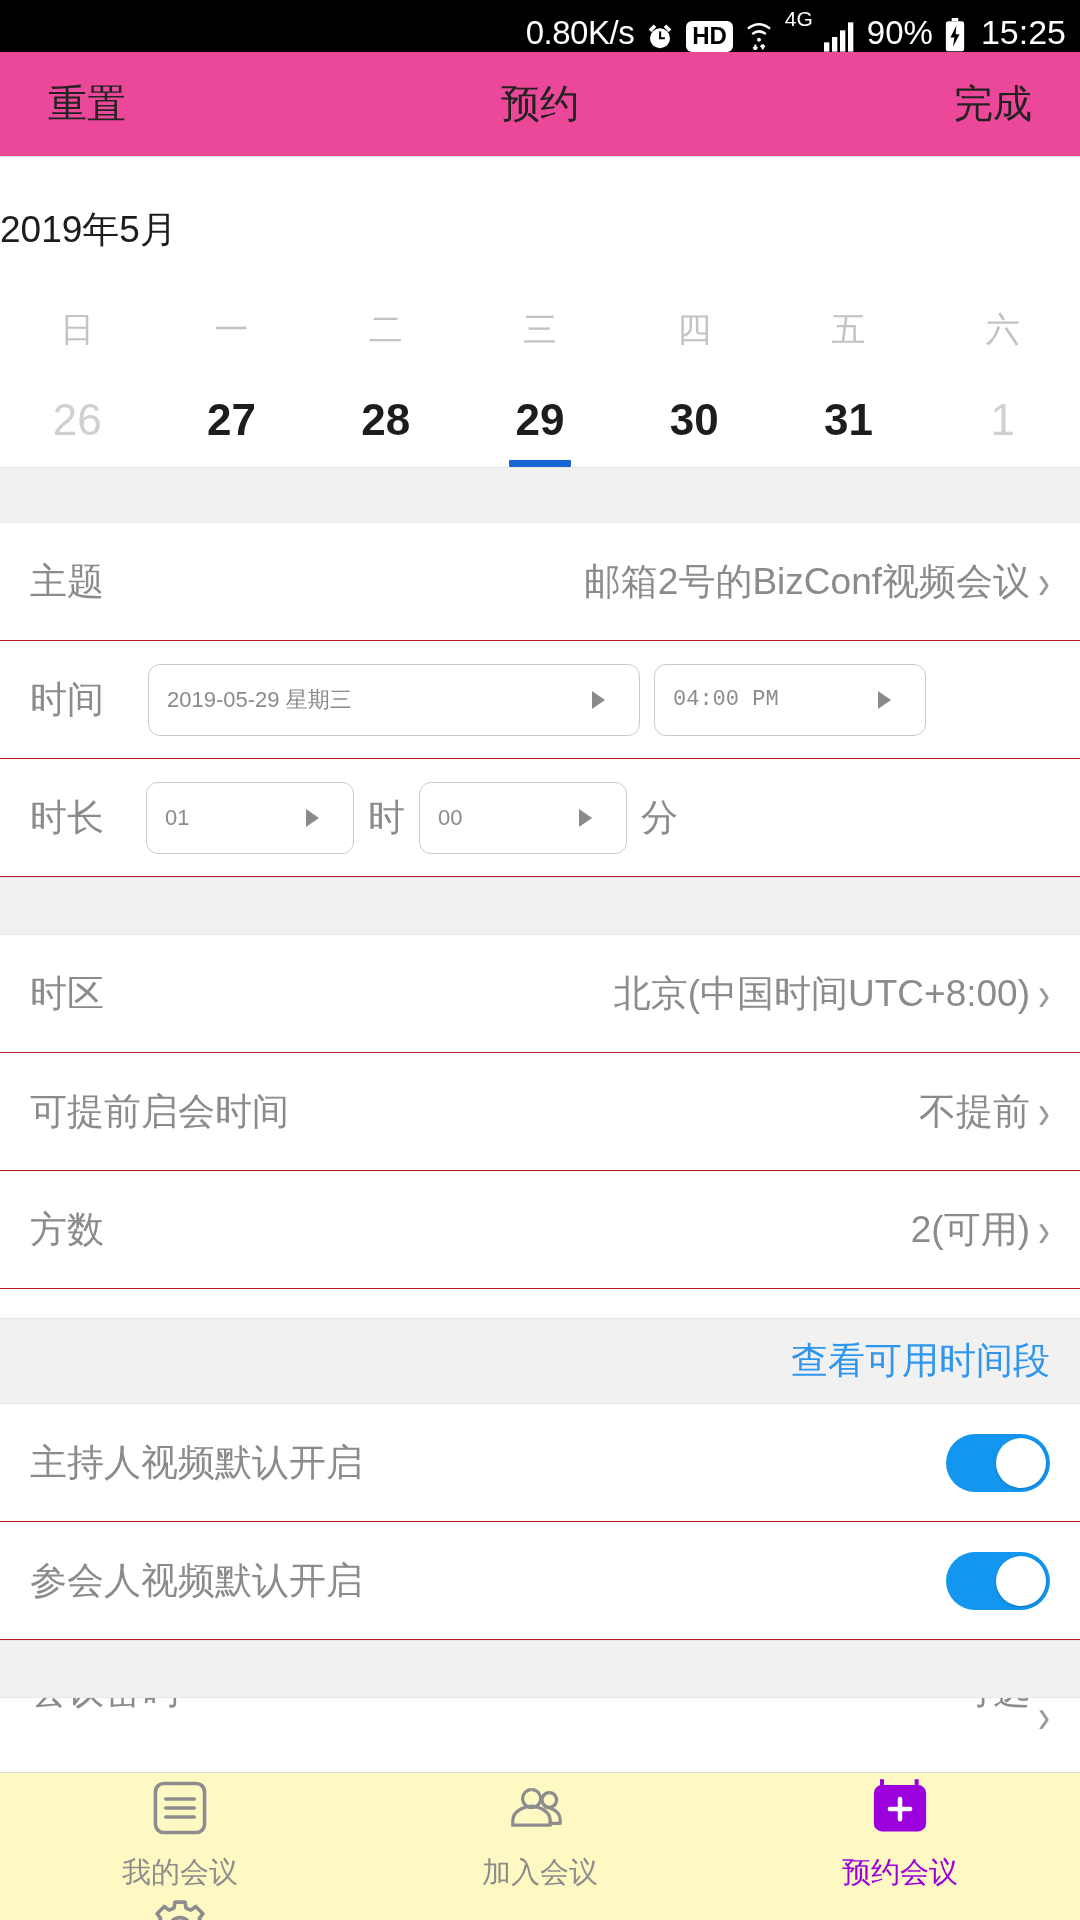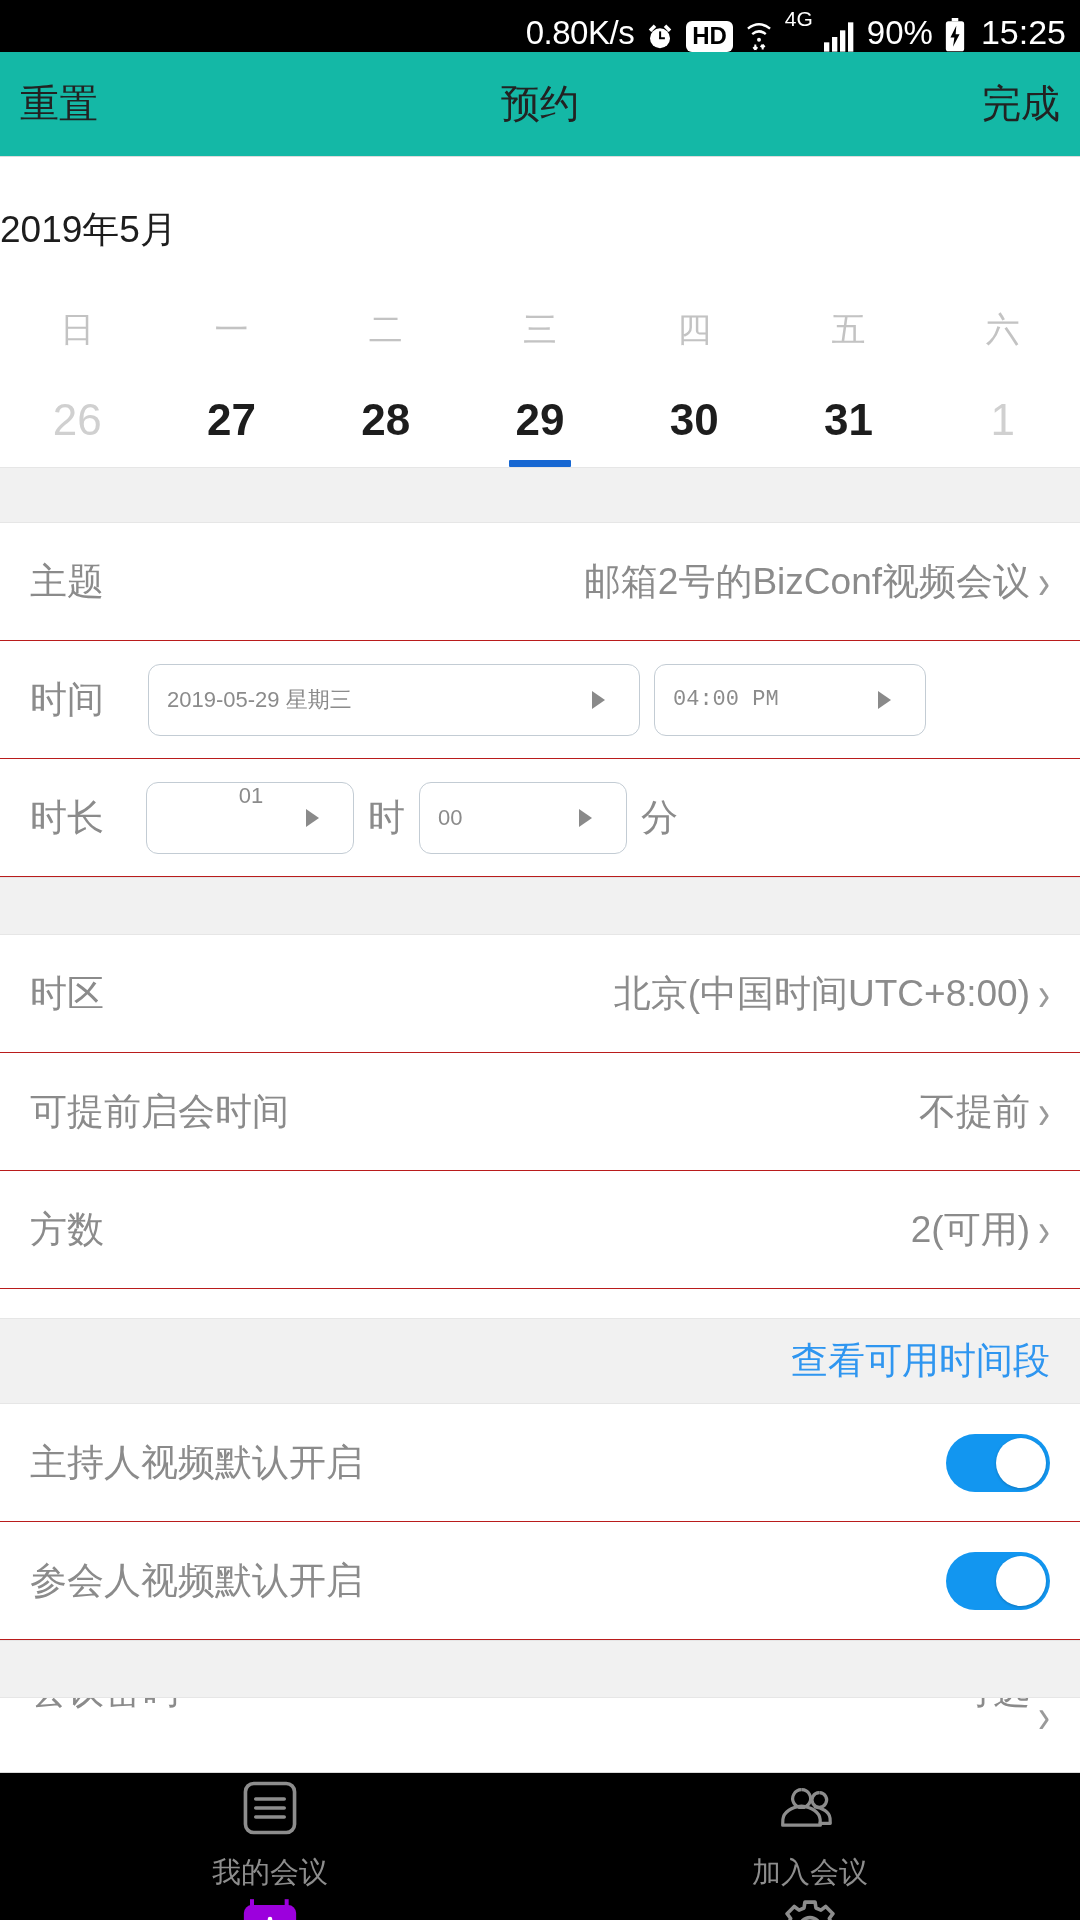"重置" .navbar { background: #14b8a6 -> #ec4899; padding: 0 20px -> 0 48px }
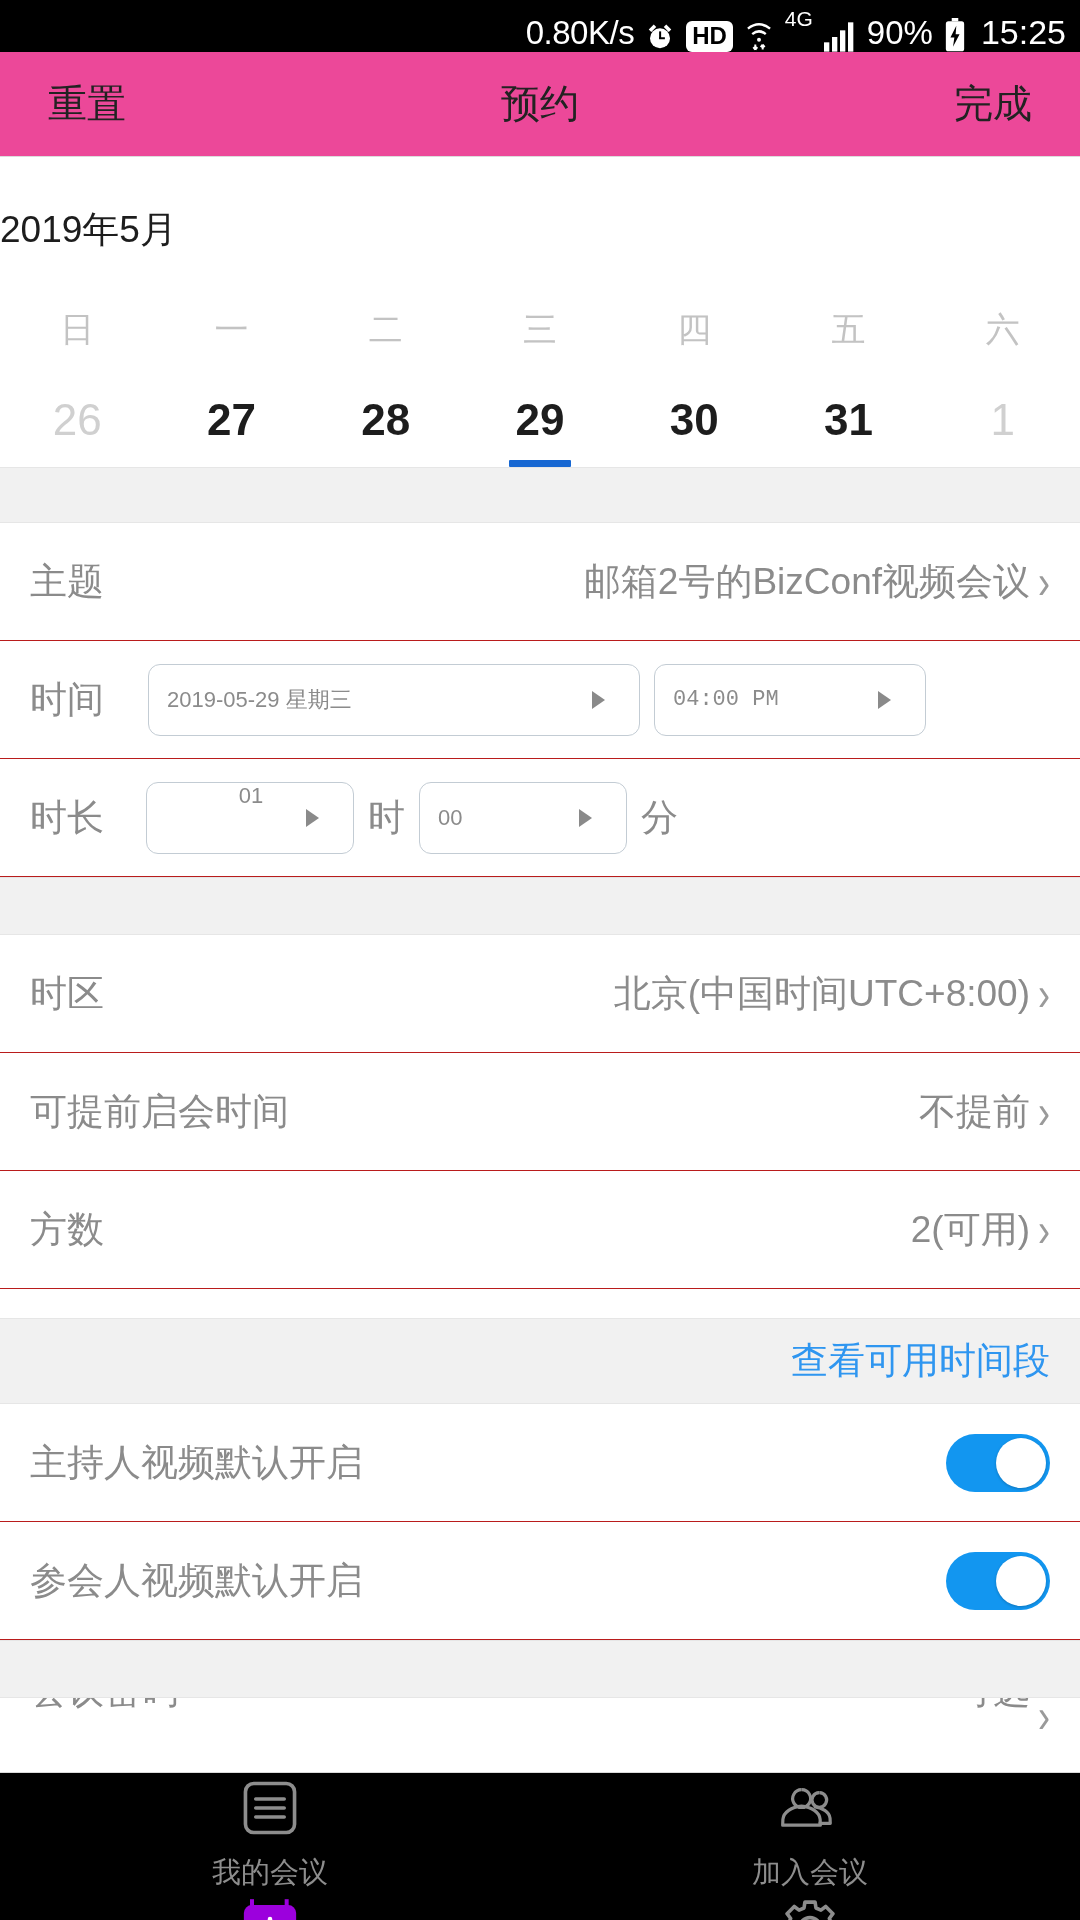"01" .pill.dur.first { flex-direction: column -> none }
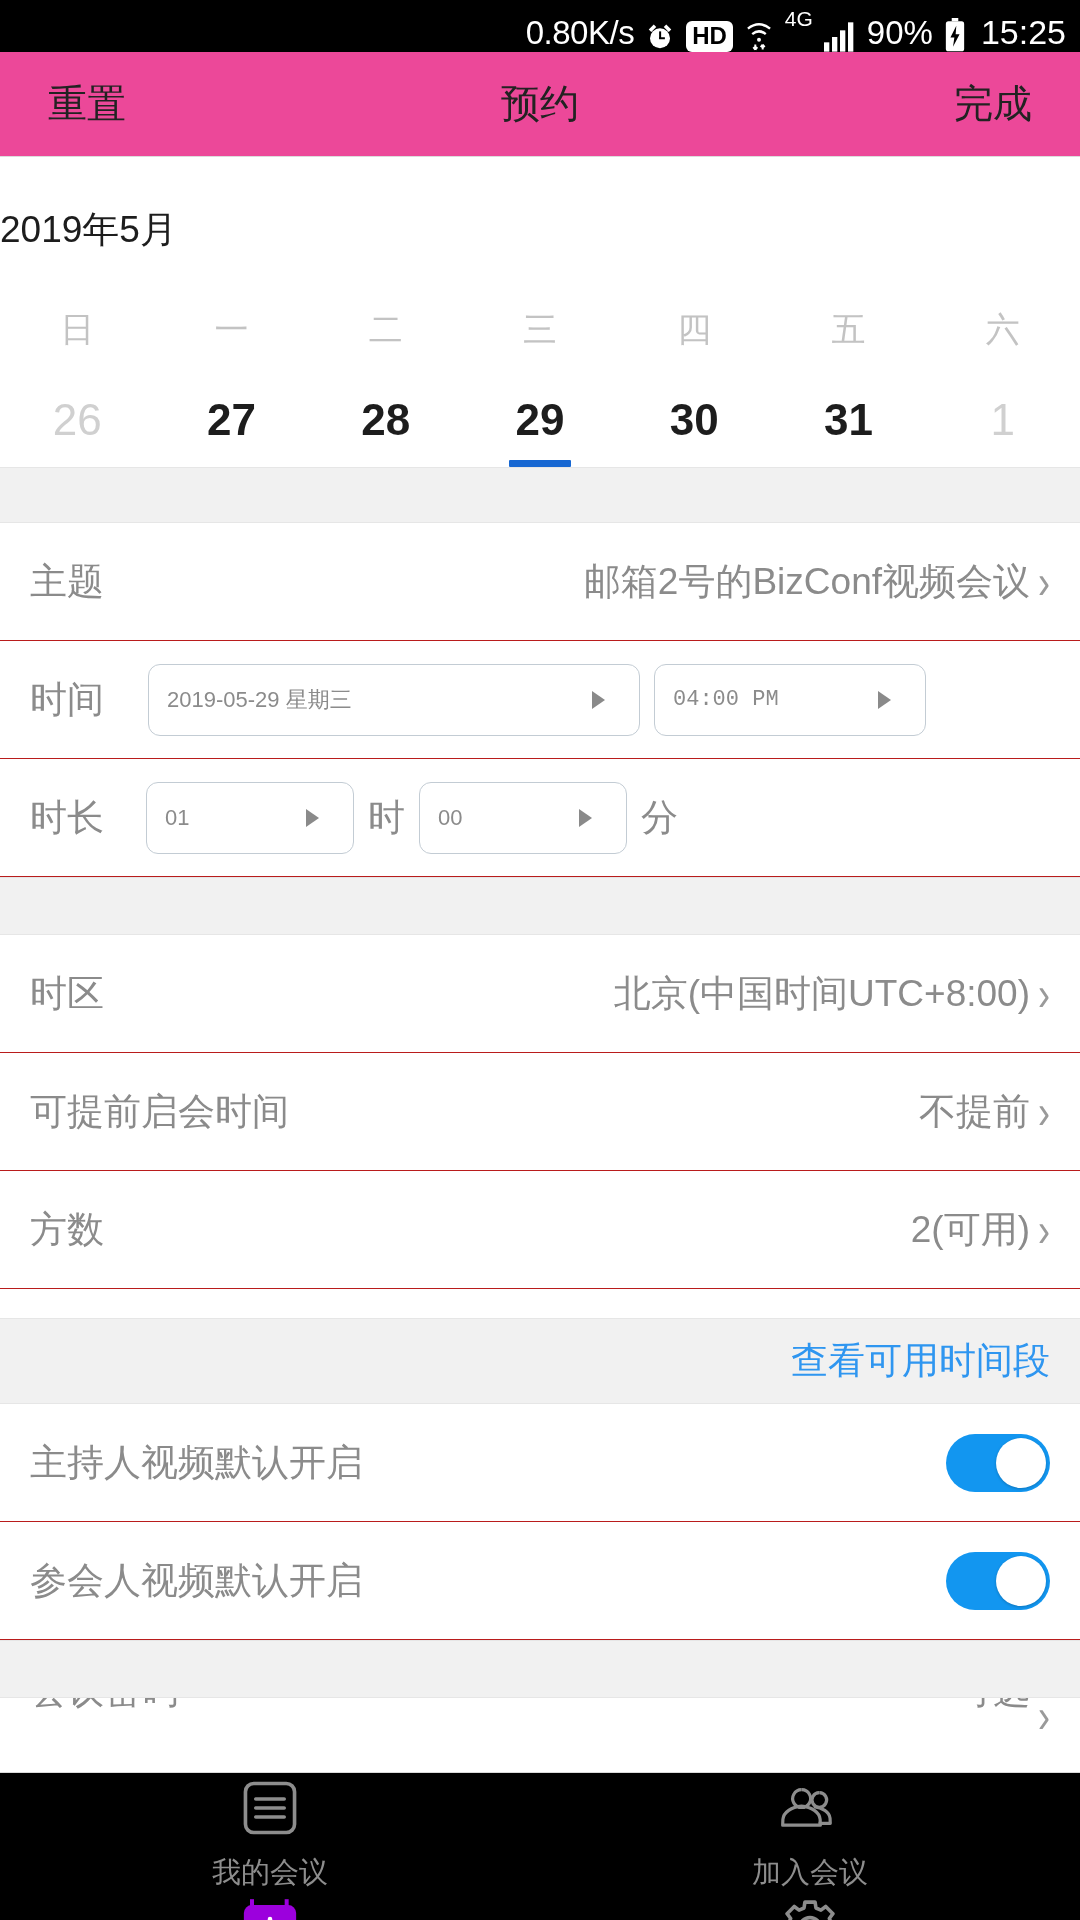"我的会议" .tabbar { background: #000000 -> #fef9c3; grid-template-columns: repeat(2, 1fr) -> repeat(3, 1fr) }
